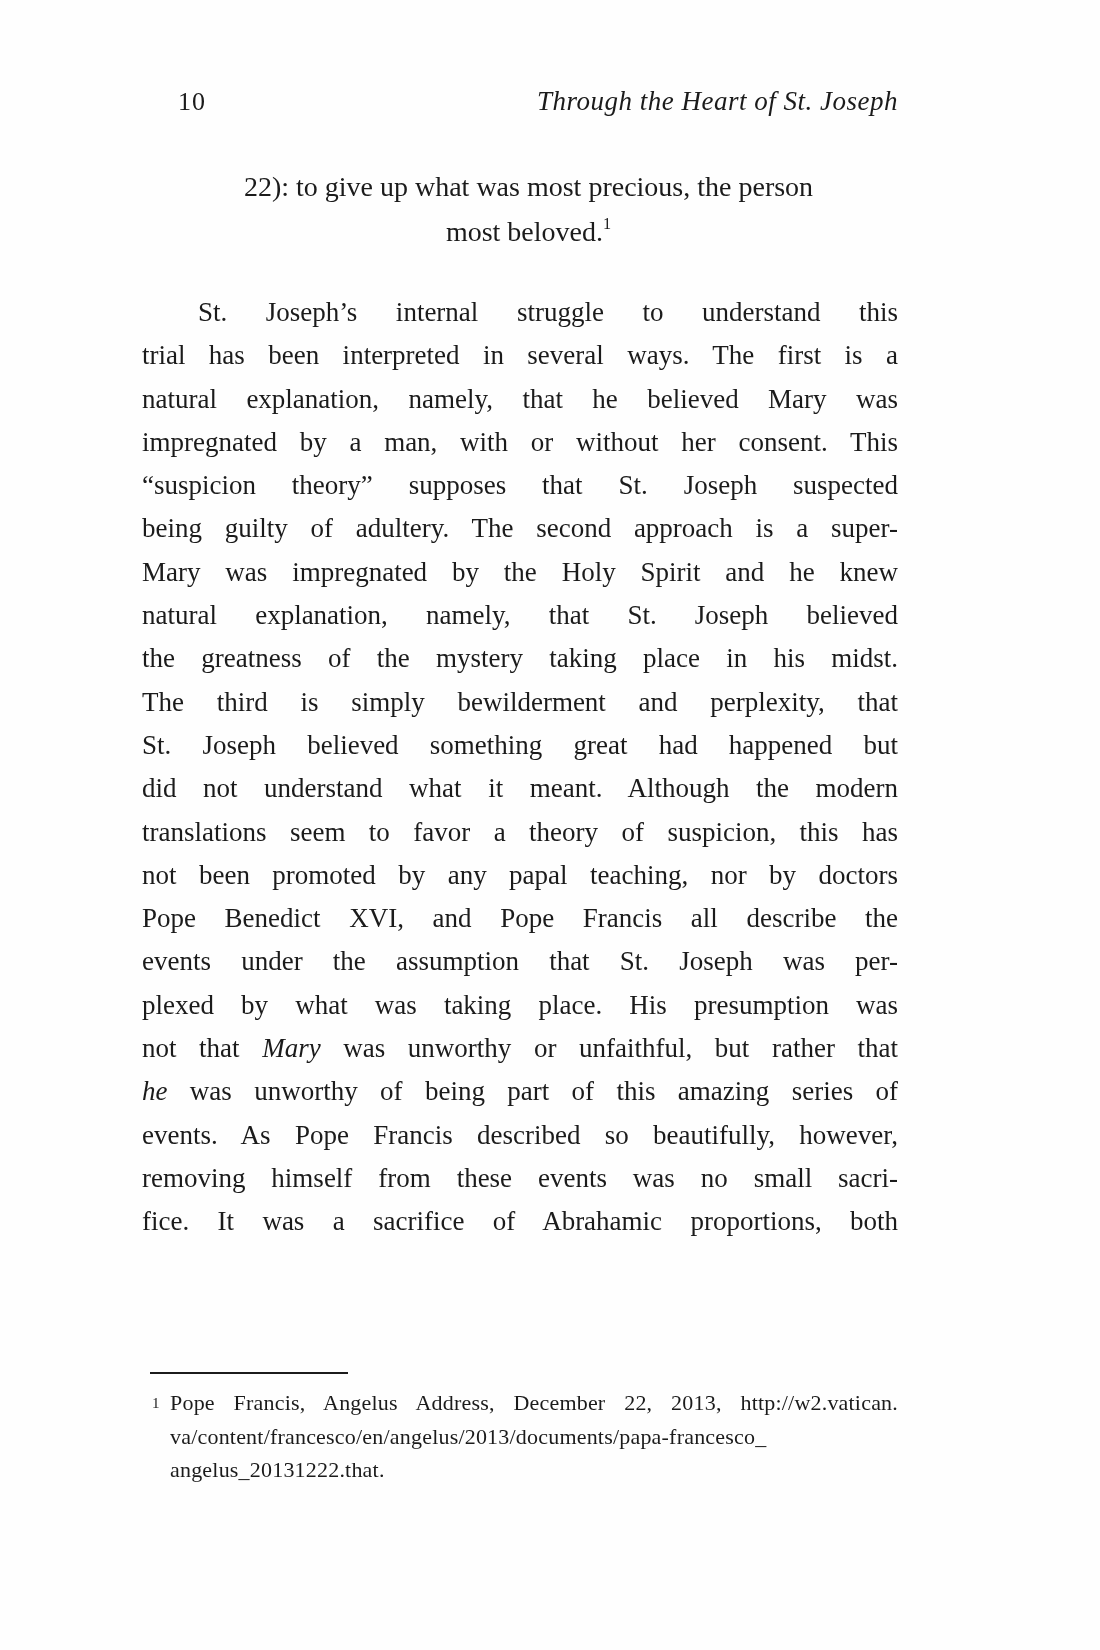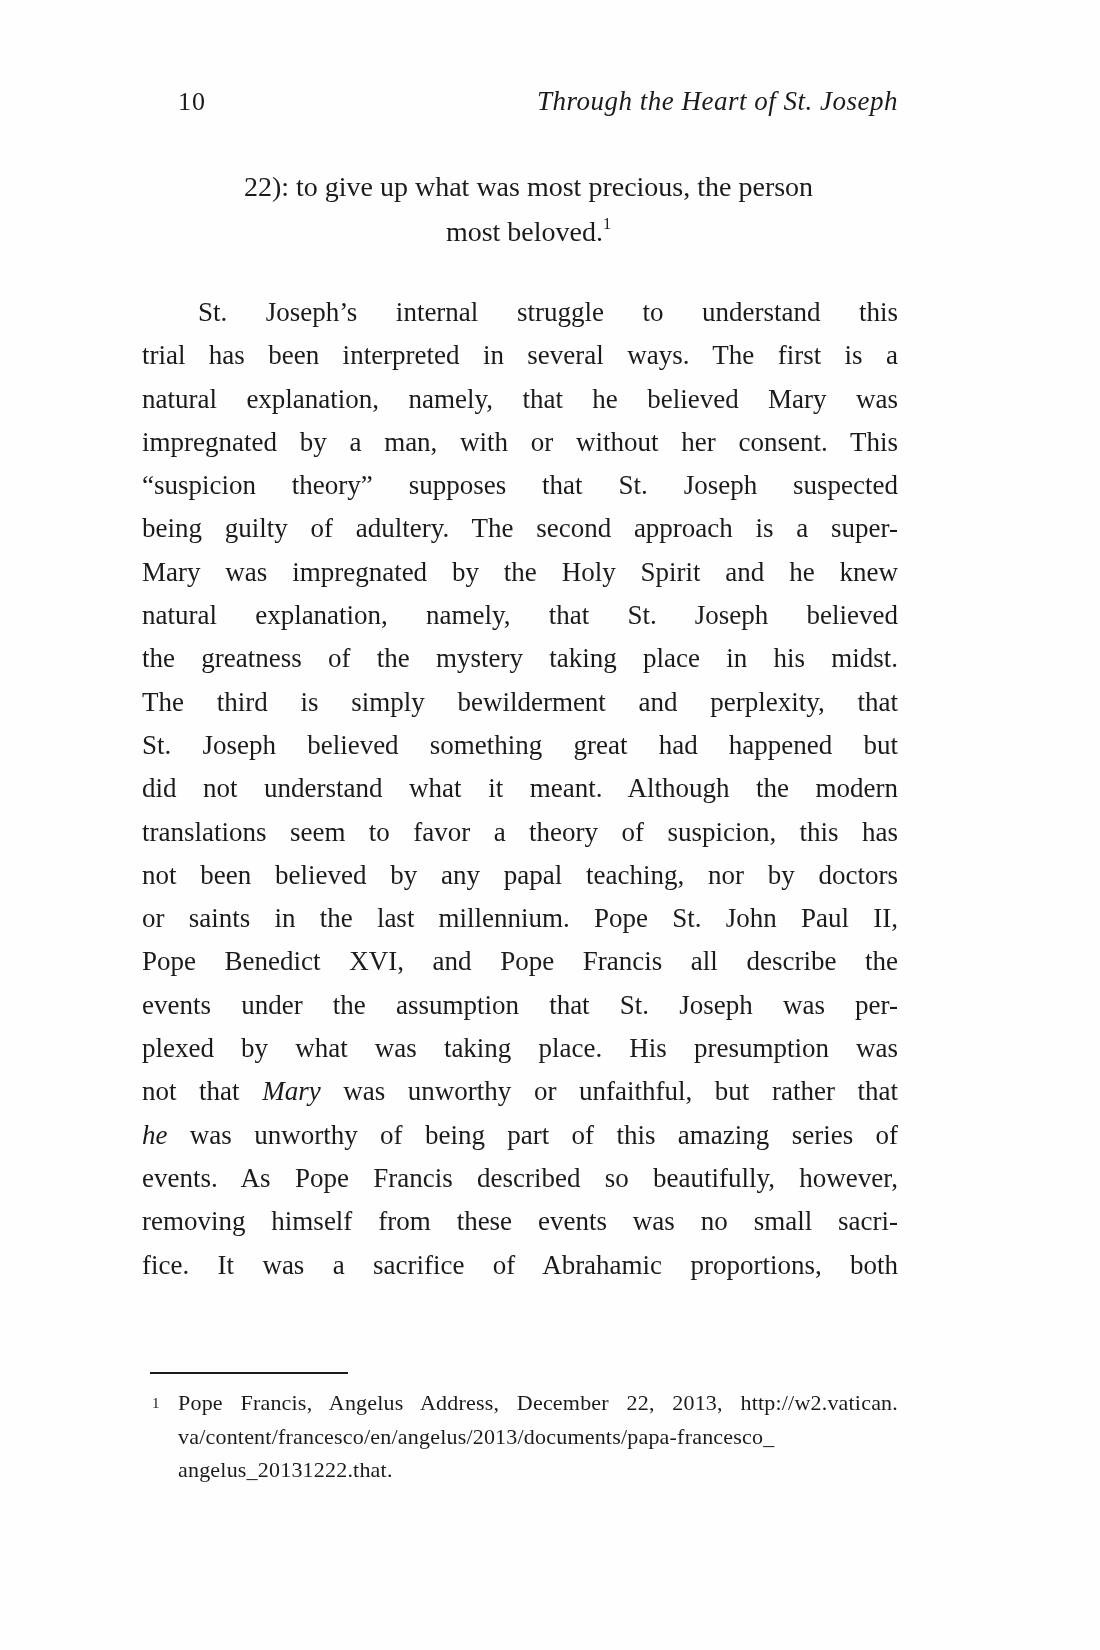"not been believed by any" div.line { text: believed -> promoted }
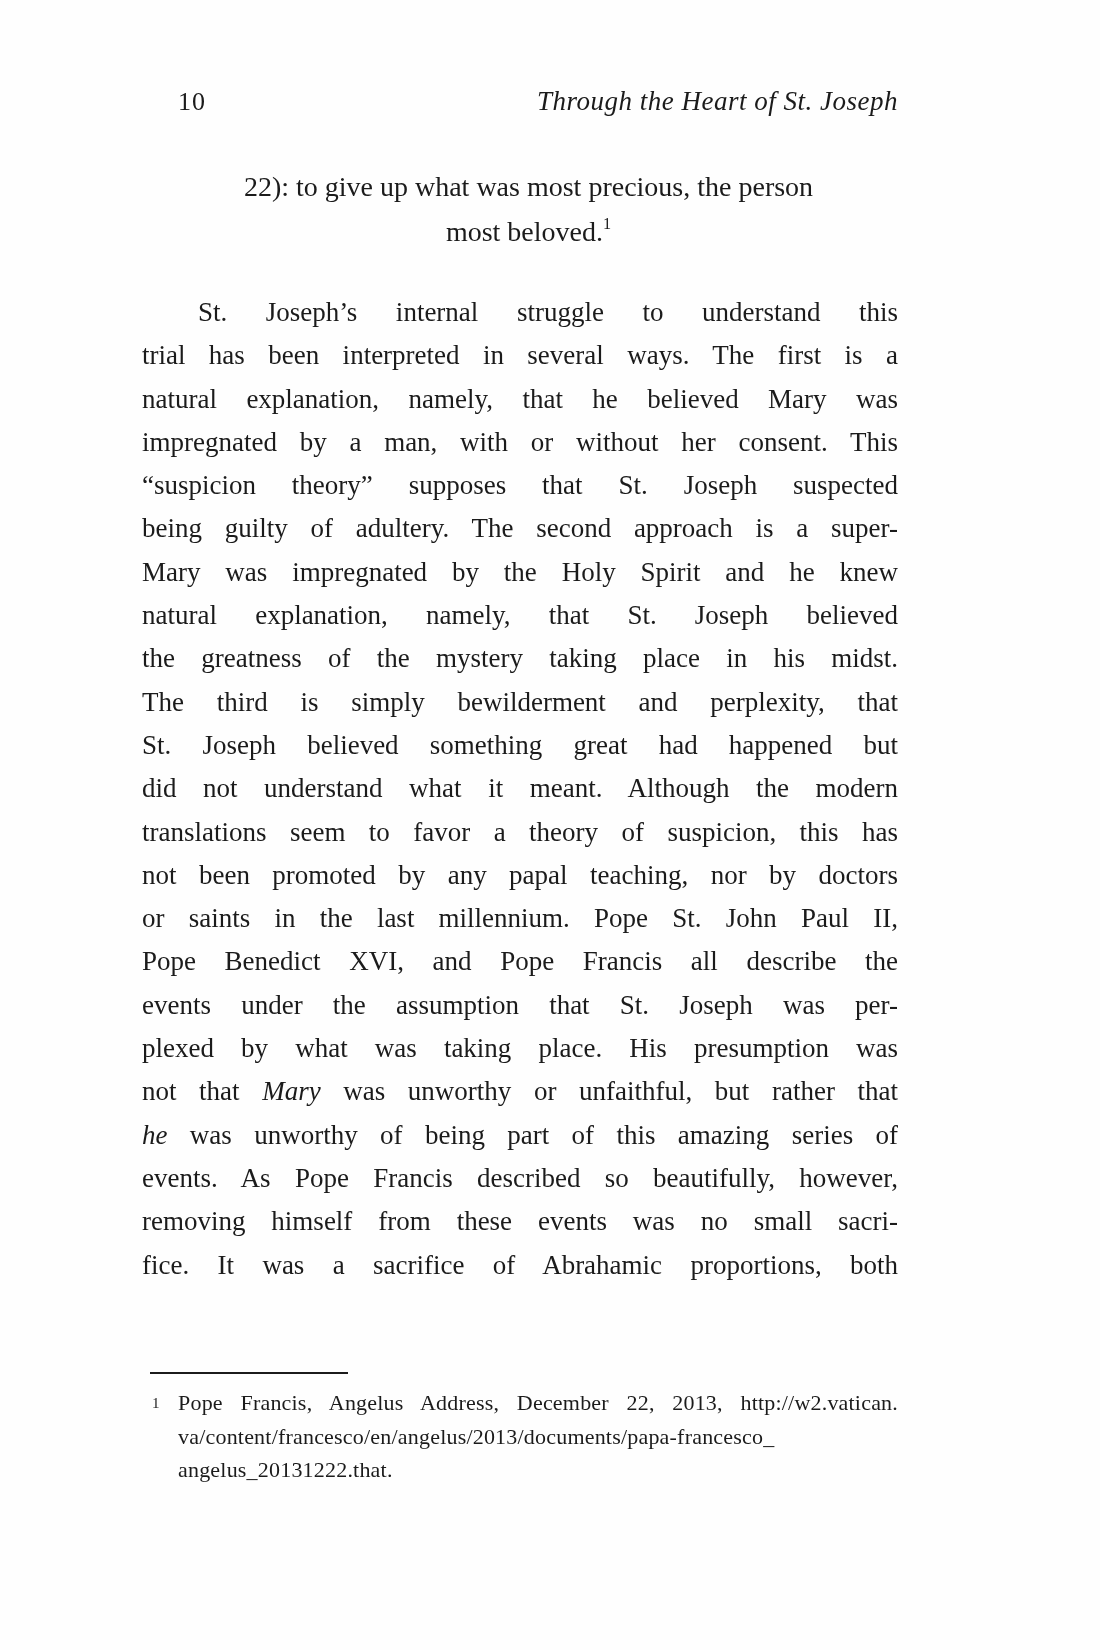"or saints in the last" div.line { html: <div>or saints in the last millennium. Pope St. John Paul II,</div> -> none }
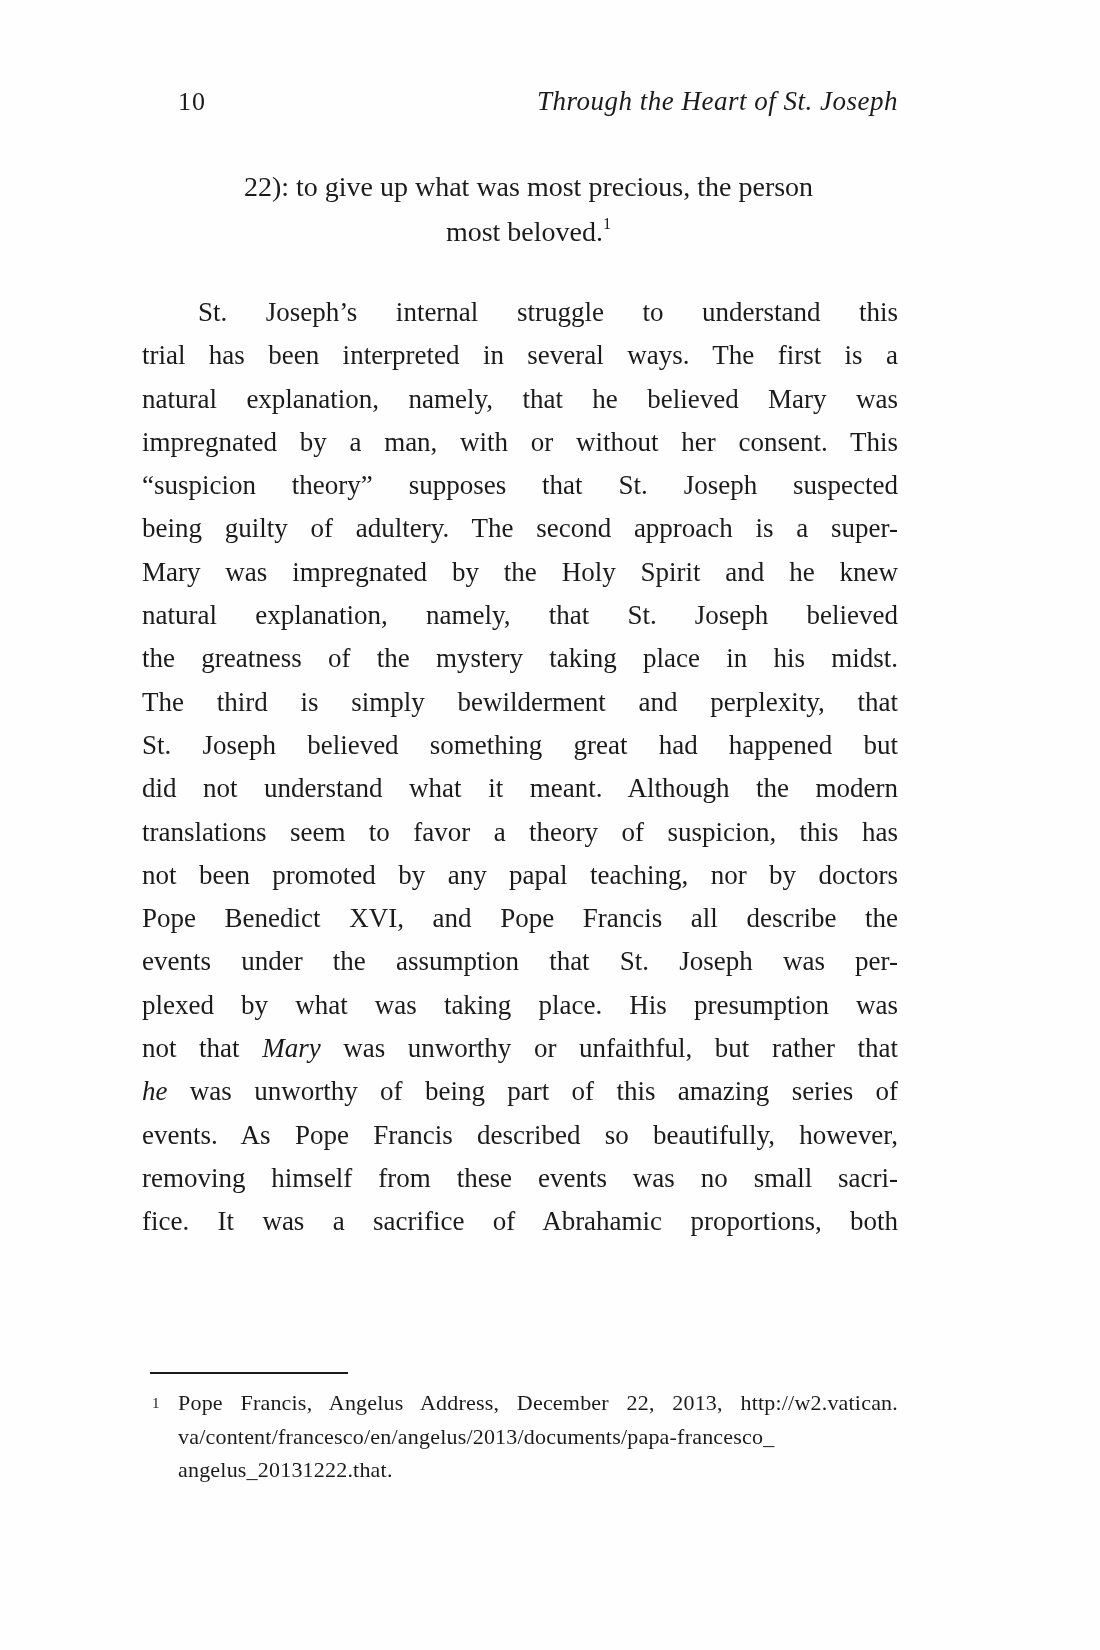"Pope Francis, Angelus Address, December" .fn-text { margin-left: 28px -> 20px }
